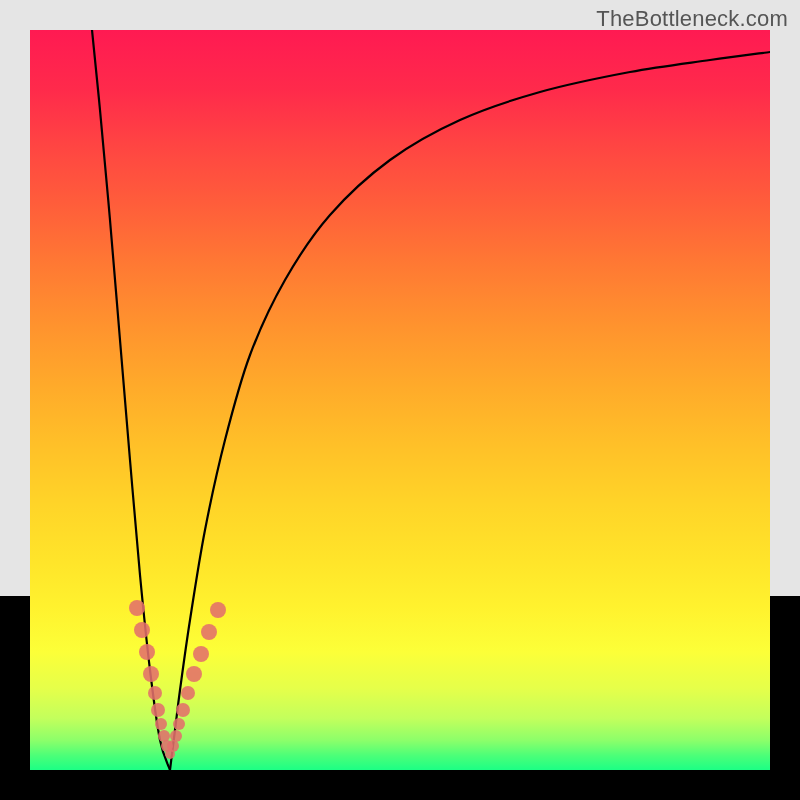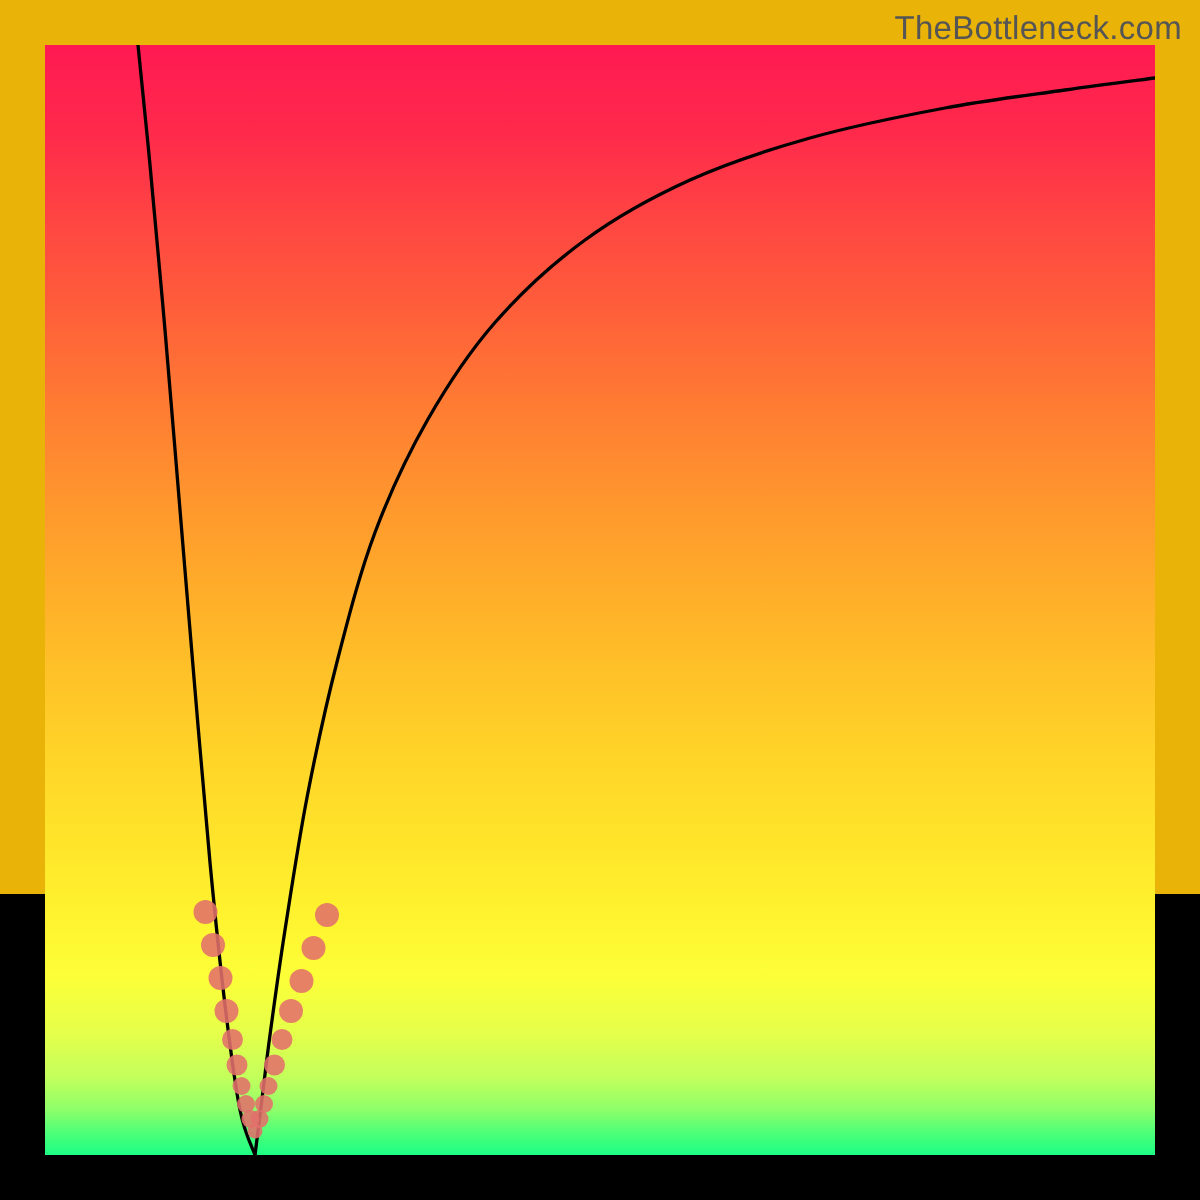"TheBottleneck.com" .frame { background: #eab308 -> #e5e5e5 }
